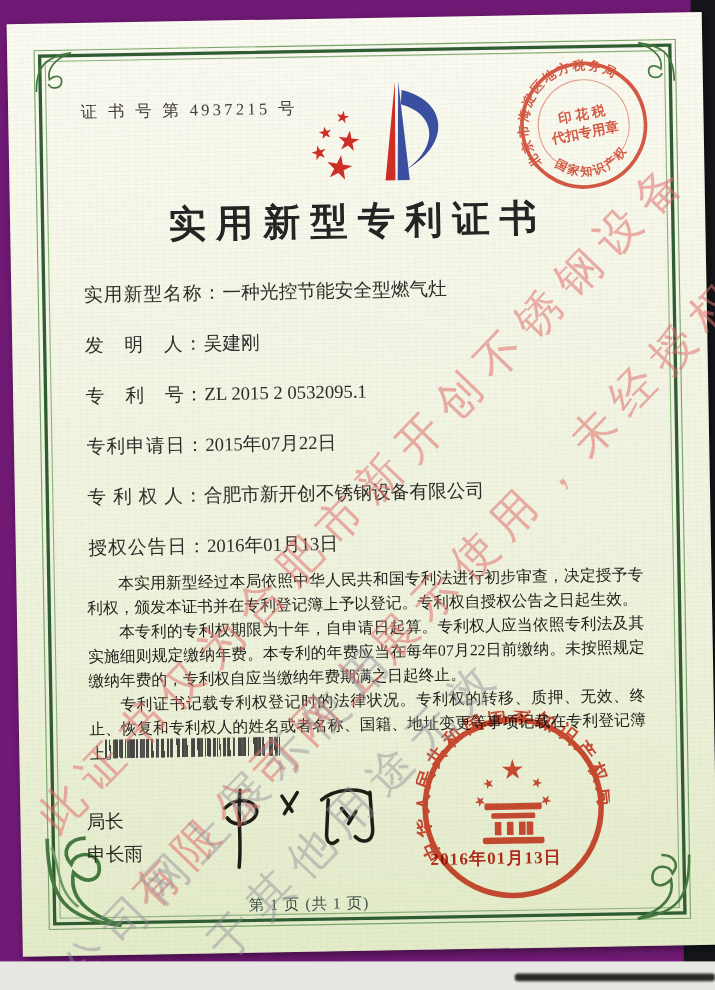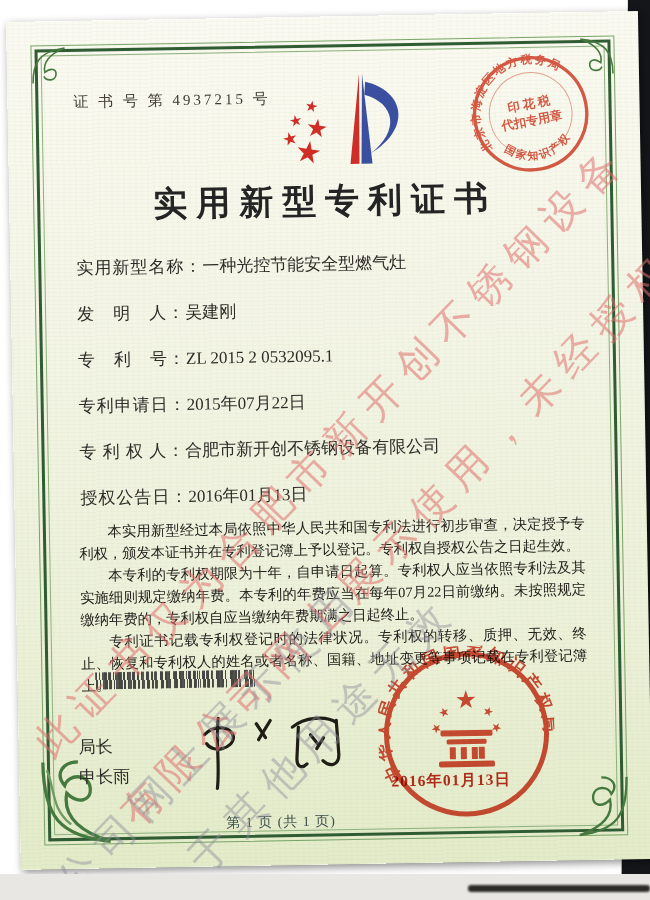"证 书 号 第 4937215" .photo { background: #ffffff -> #701a75 }
